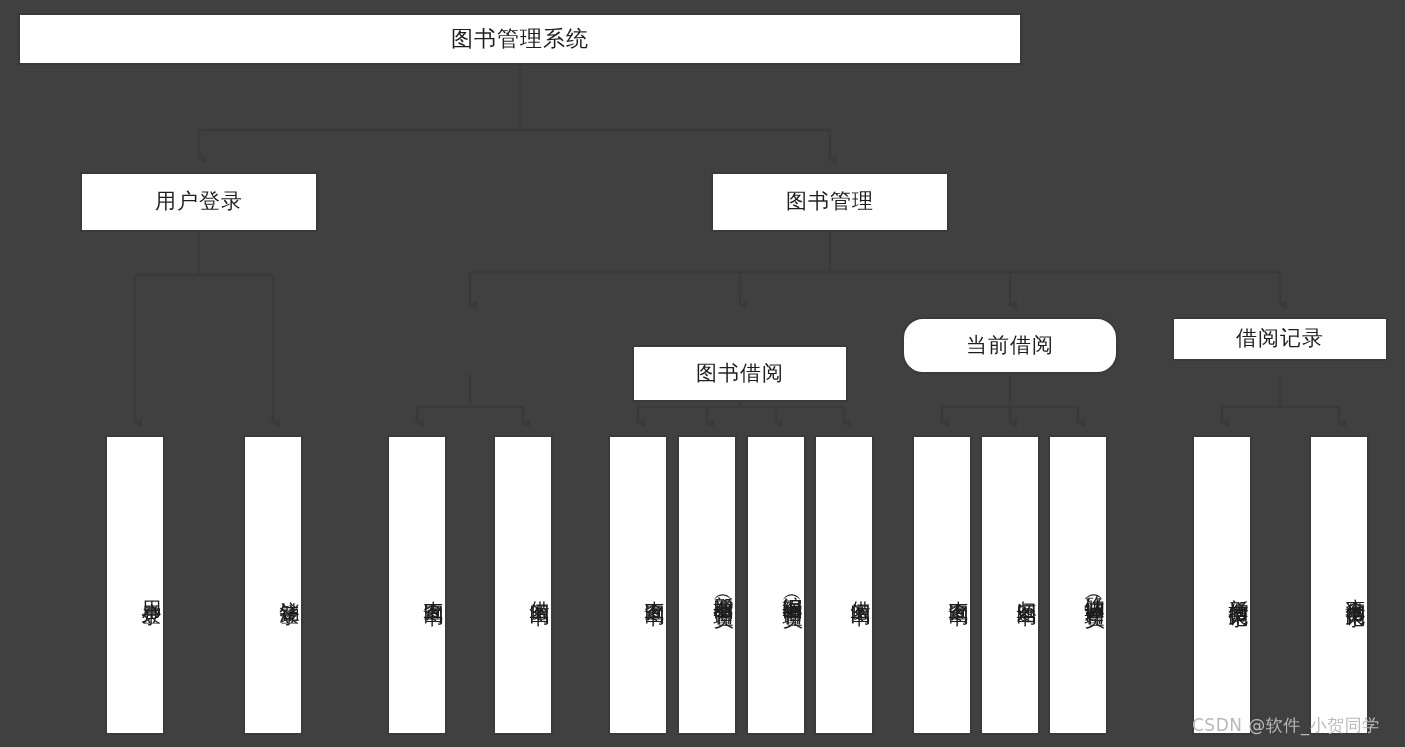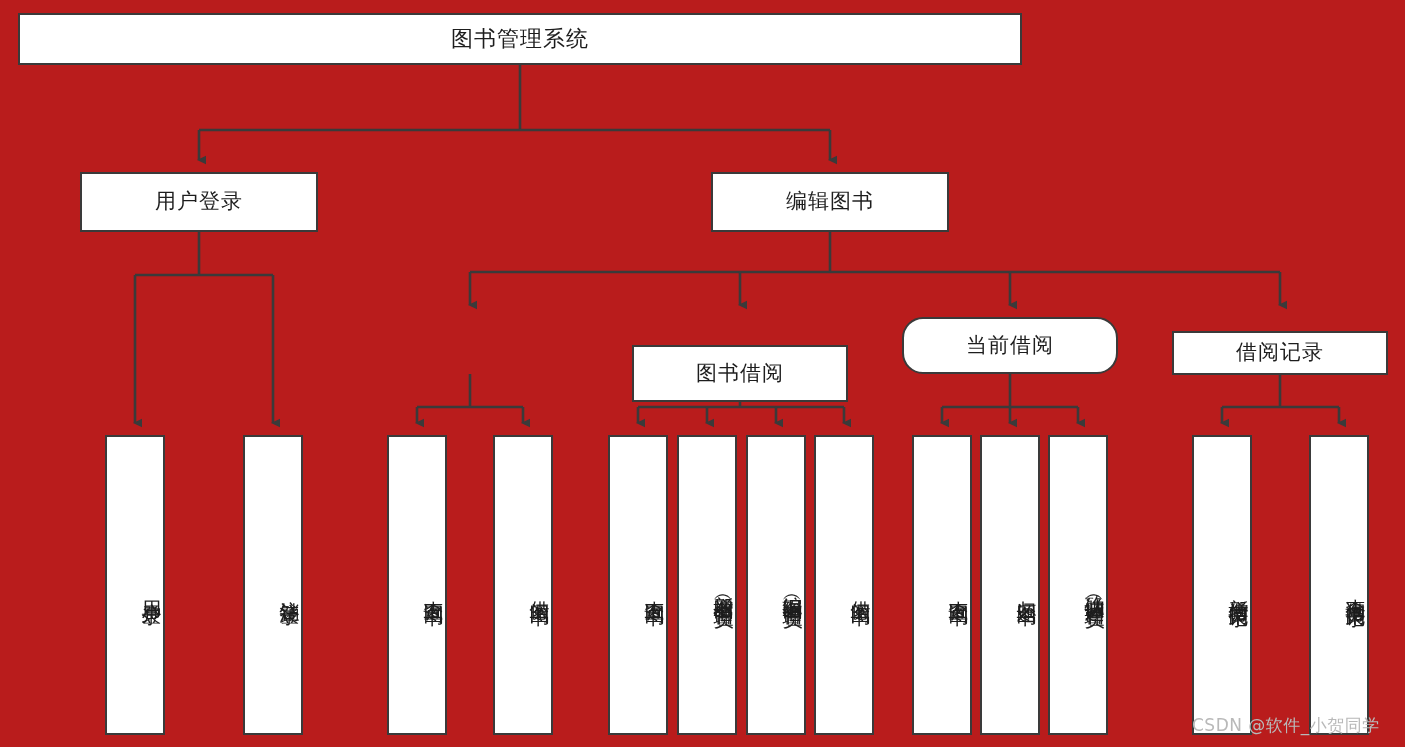"图书管理系统" #canvas { background: #b91c1c -> #404040 }
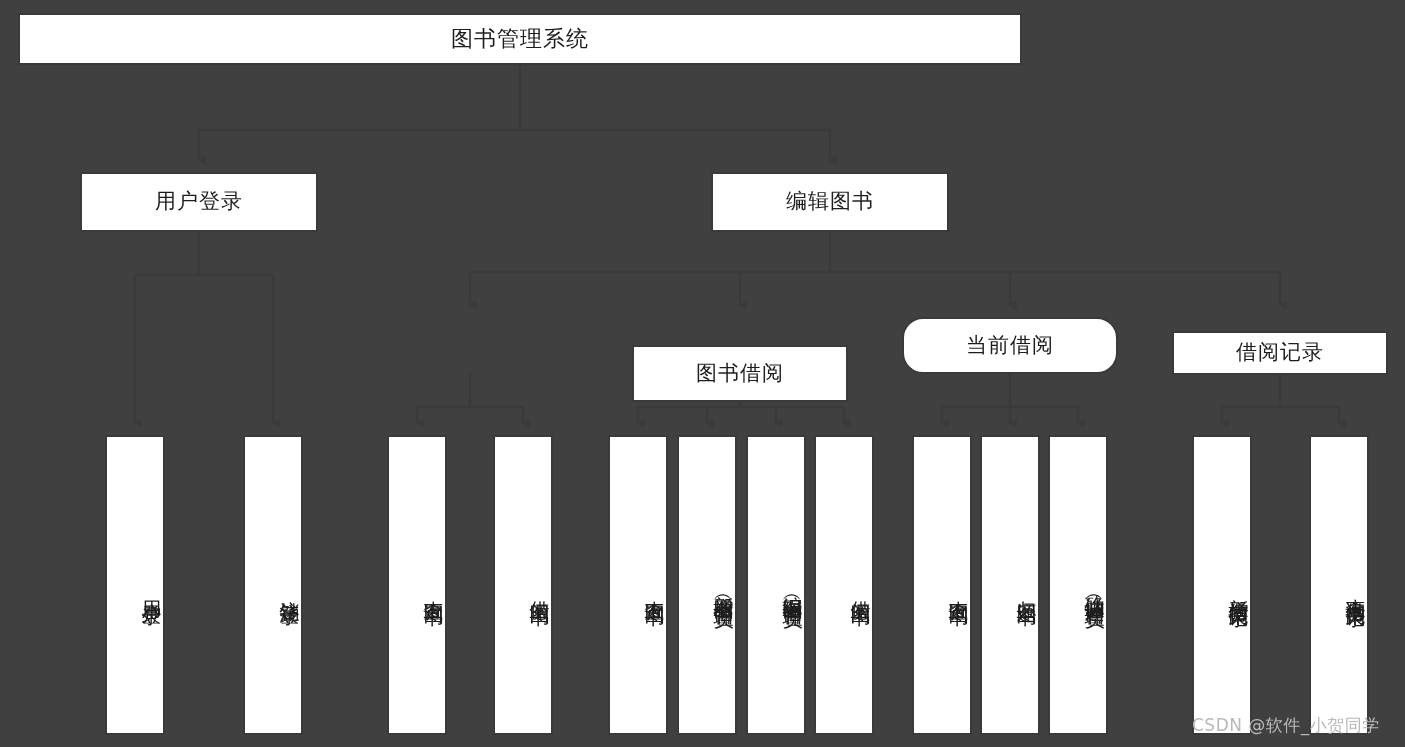"编辑图书" div.node { text: 编辑图书 -> 图书管理 }
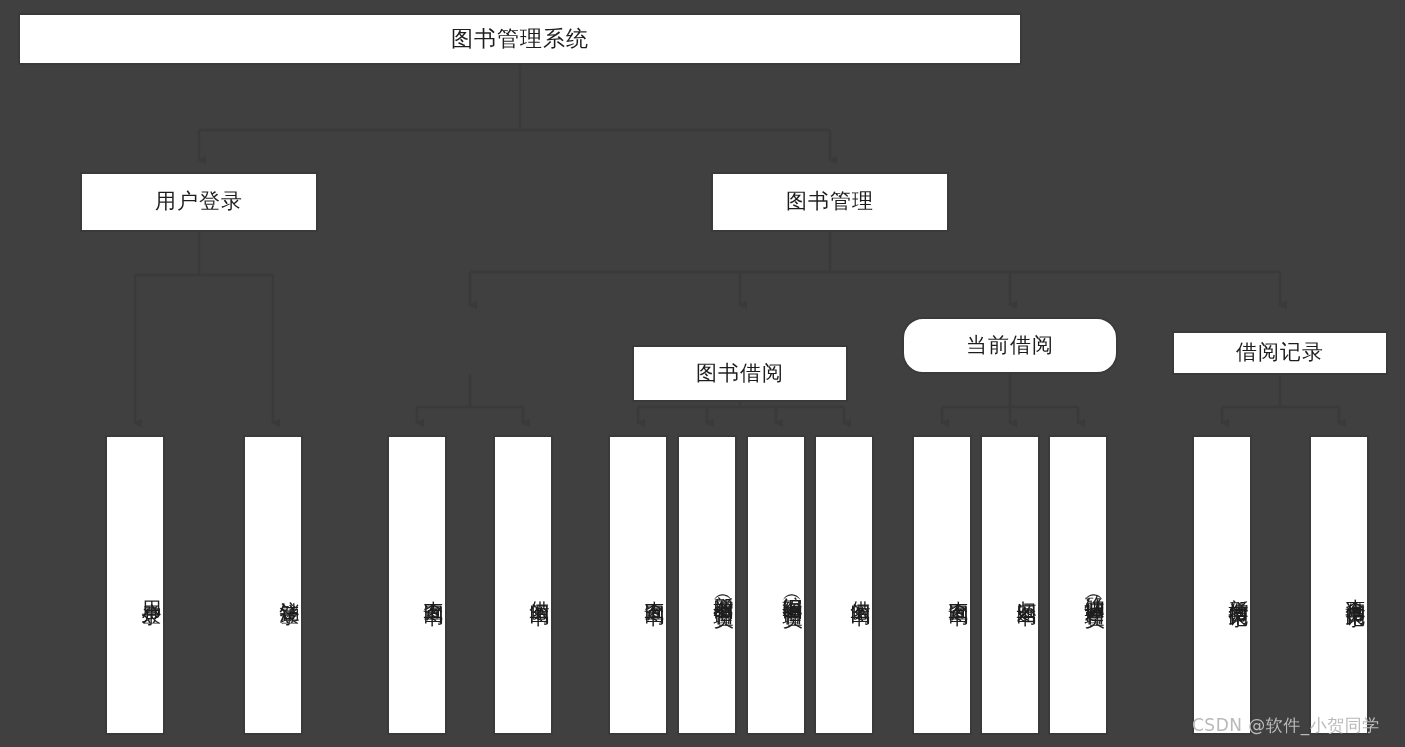"借阅记录" div.node { top: 331px -> 317px }
